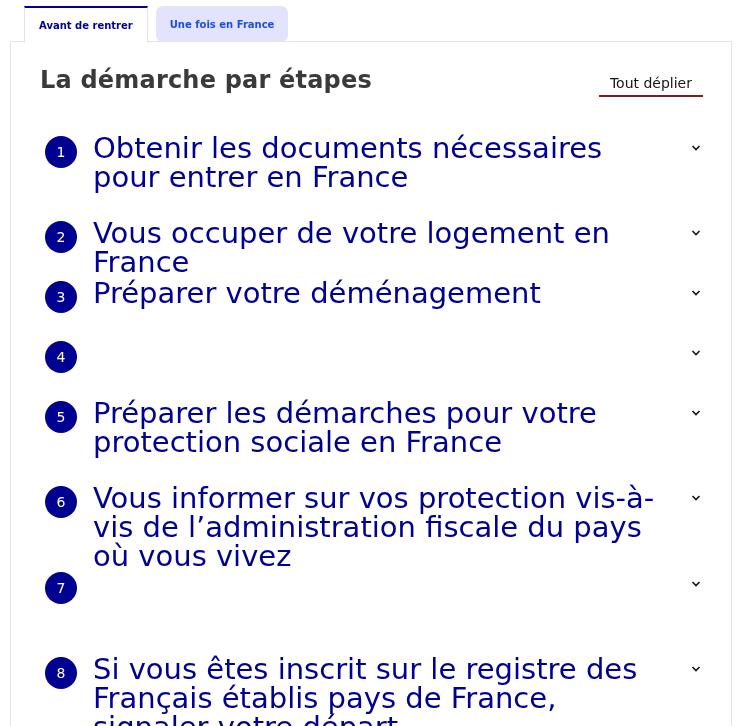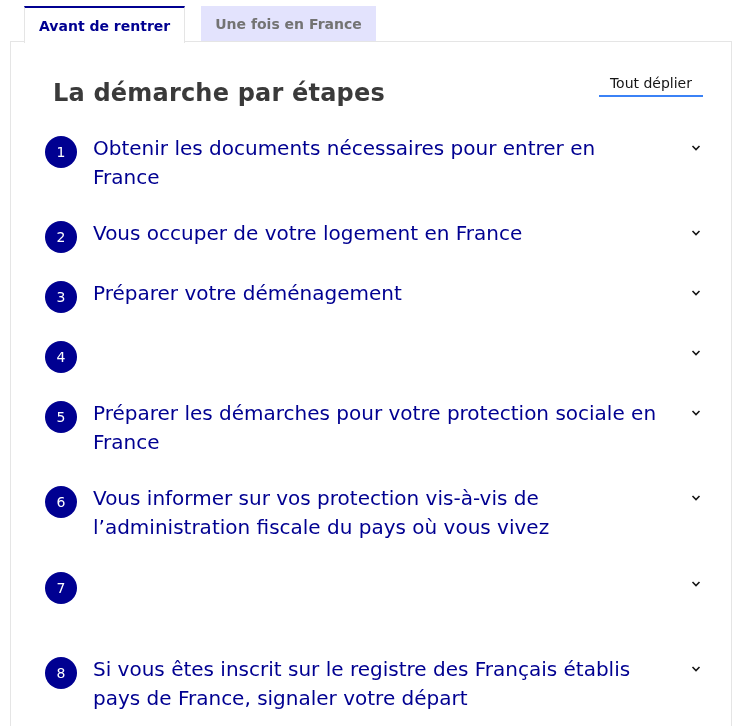"Avant de rentrer" .tab { font-size: 14px -> 10px }
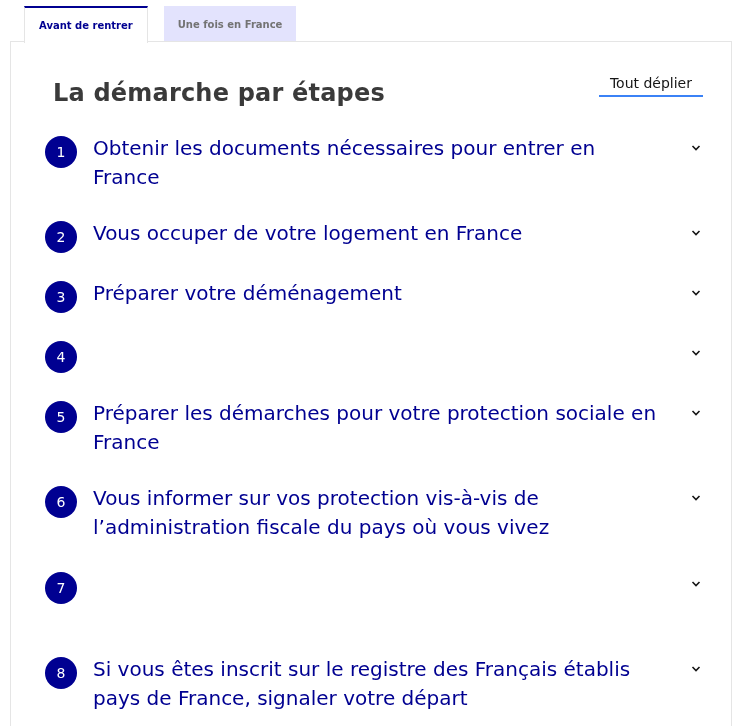"Une fois en France" .tab.inactive { border-radius: none -> 7px; color: #737373 -> #1d4ed8; margin-left: 16px -> 8px }
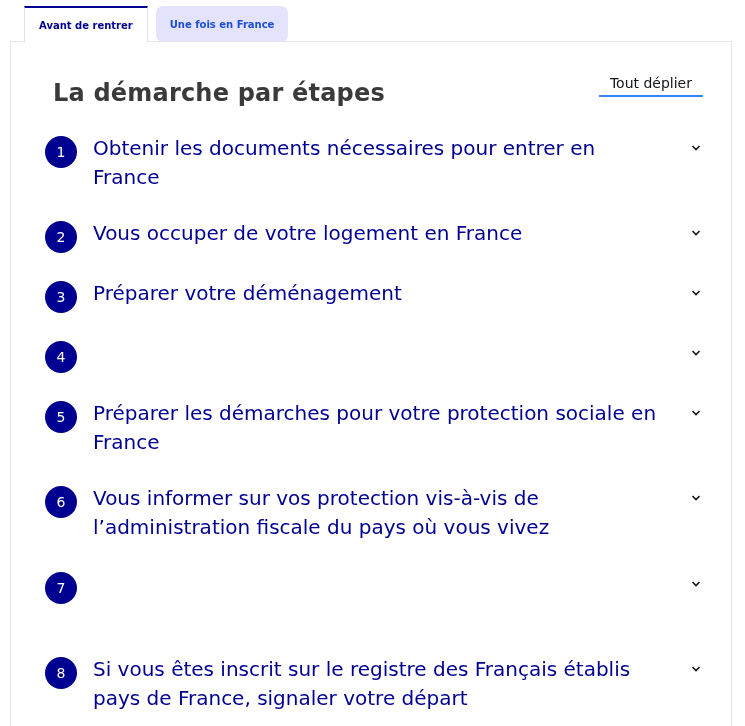"La démarche par étapes" .title { margin: 13px -> 0 }
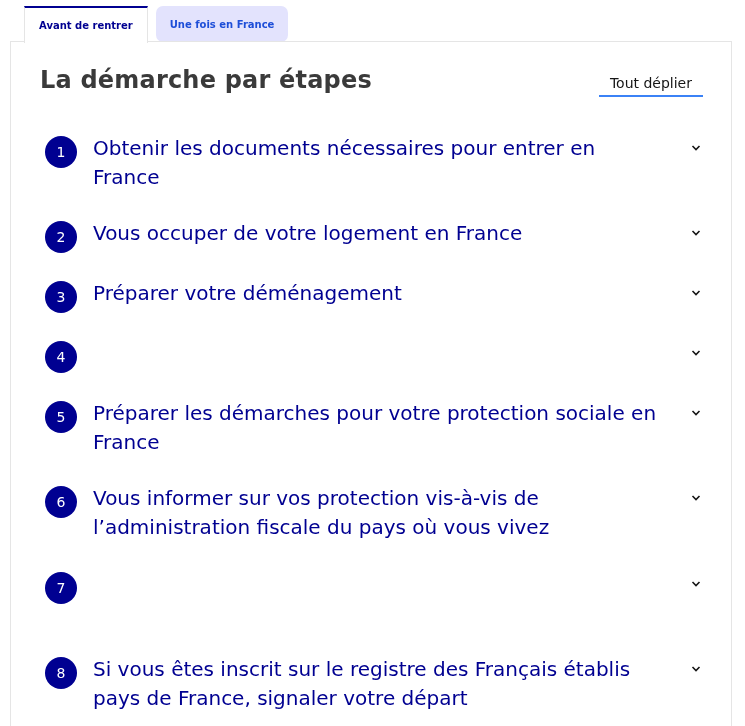"Tout déplier" .expand { border-bottom: 2px solid #3b82f6 -> 2px solid #7f1d1d }
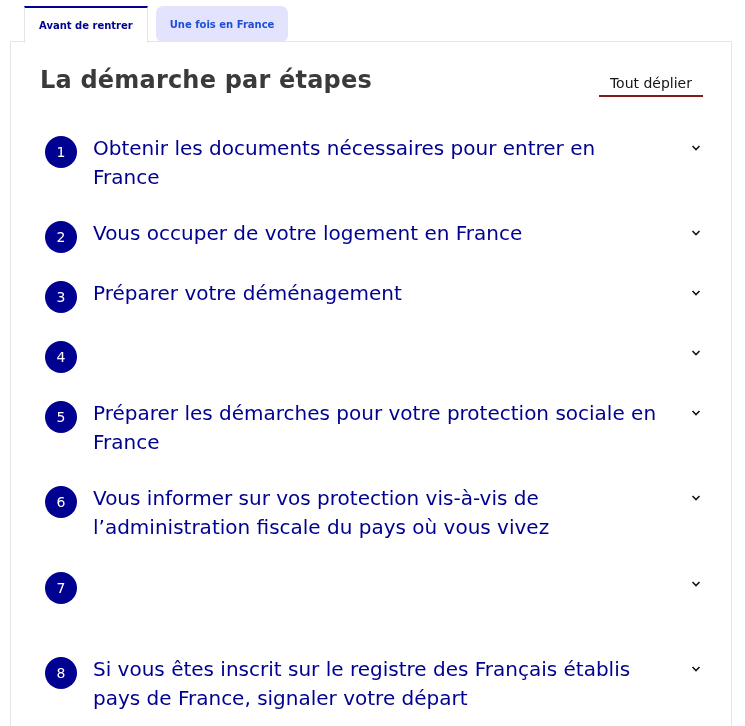"Obtenir les documents nécessaires pour" .label { font-size: 20px -> 29px }
